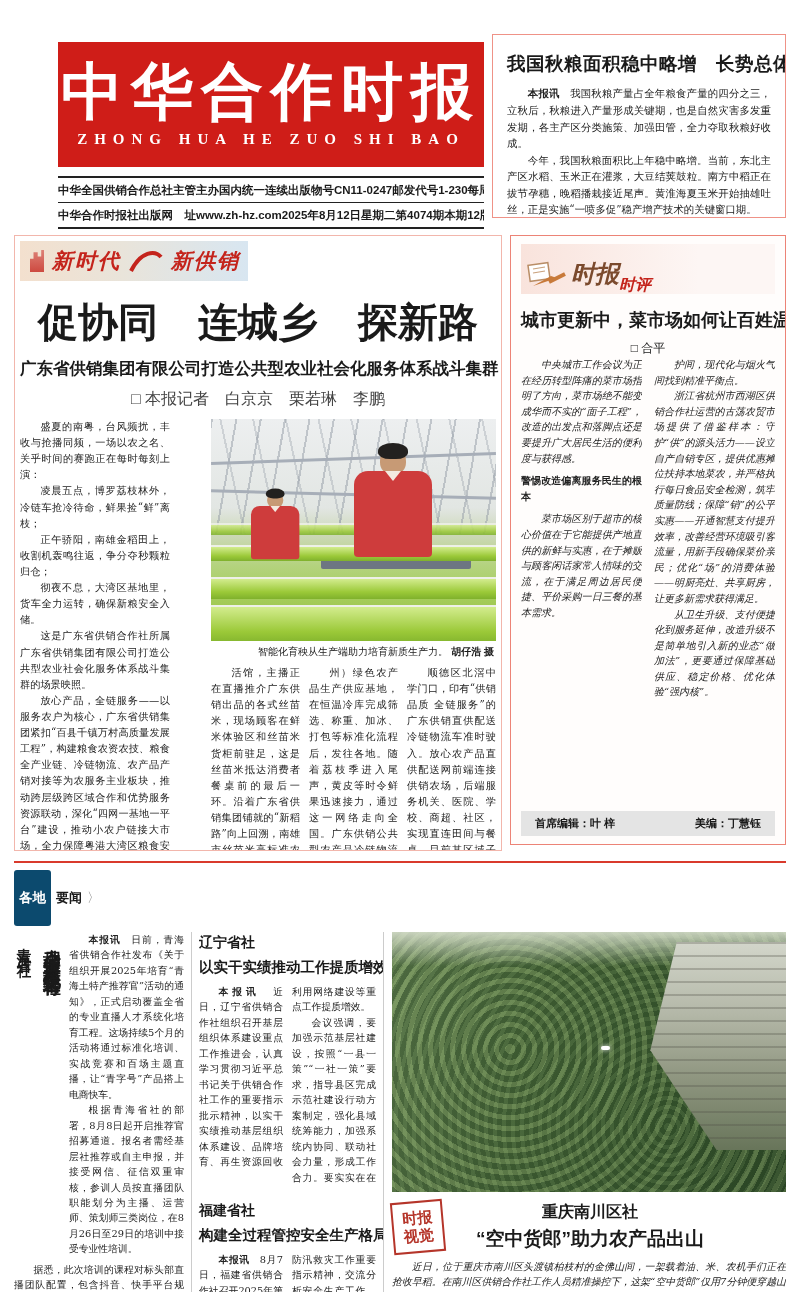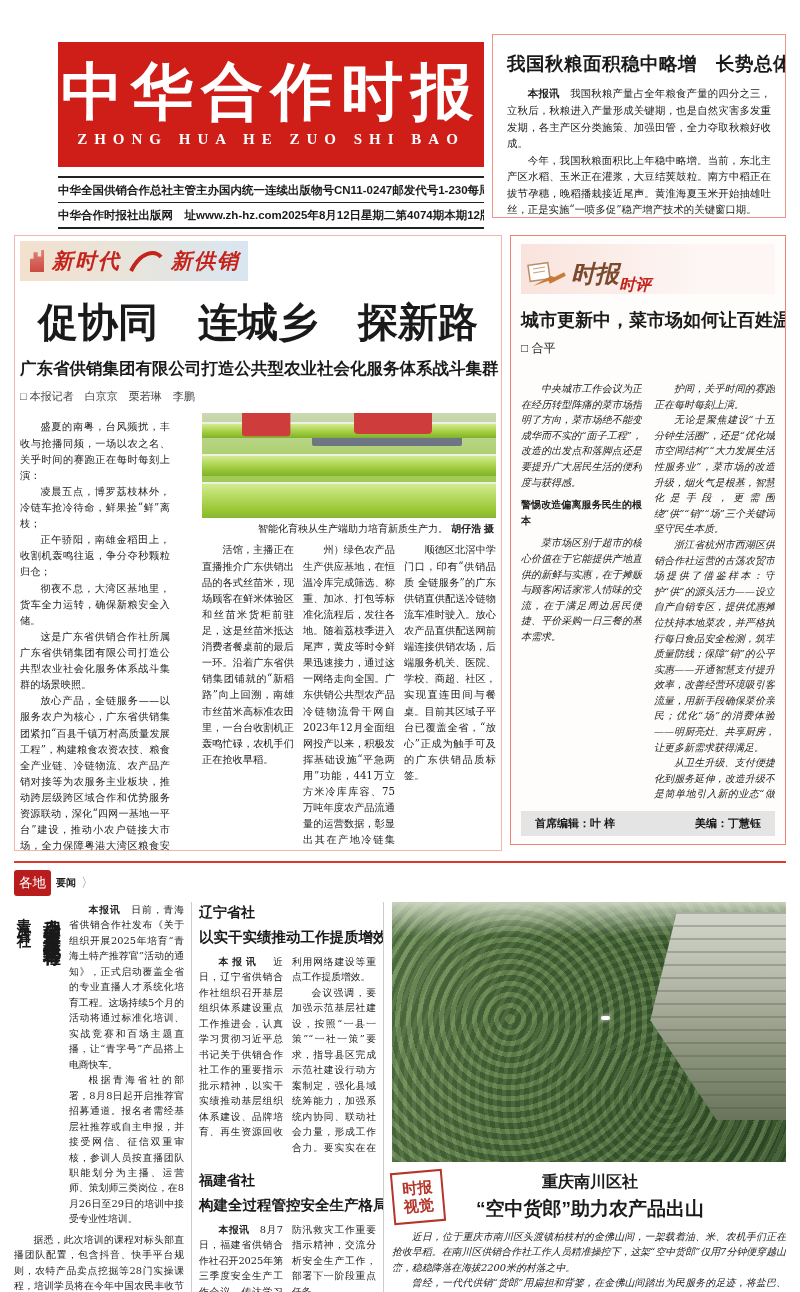"□ 合平" .c-byline { margin-bottom: 24px -> 0; text-align: left -> center }
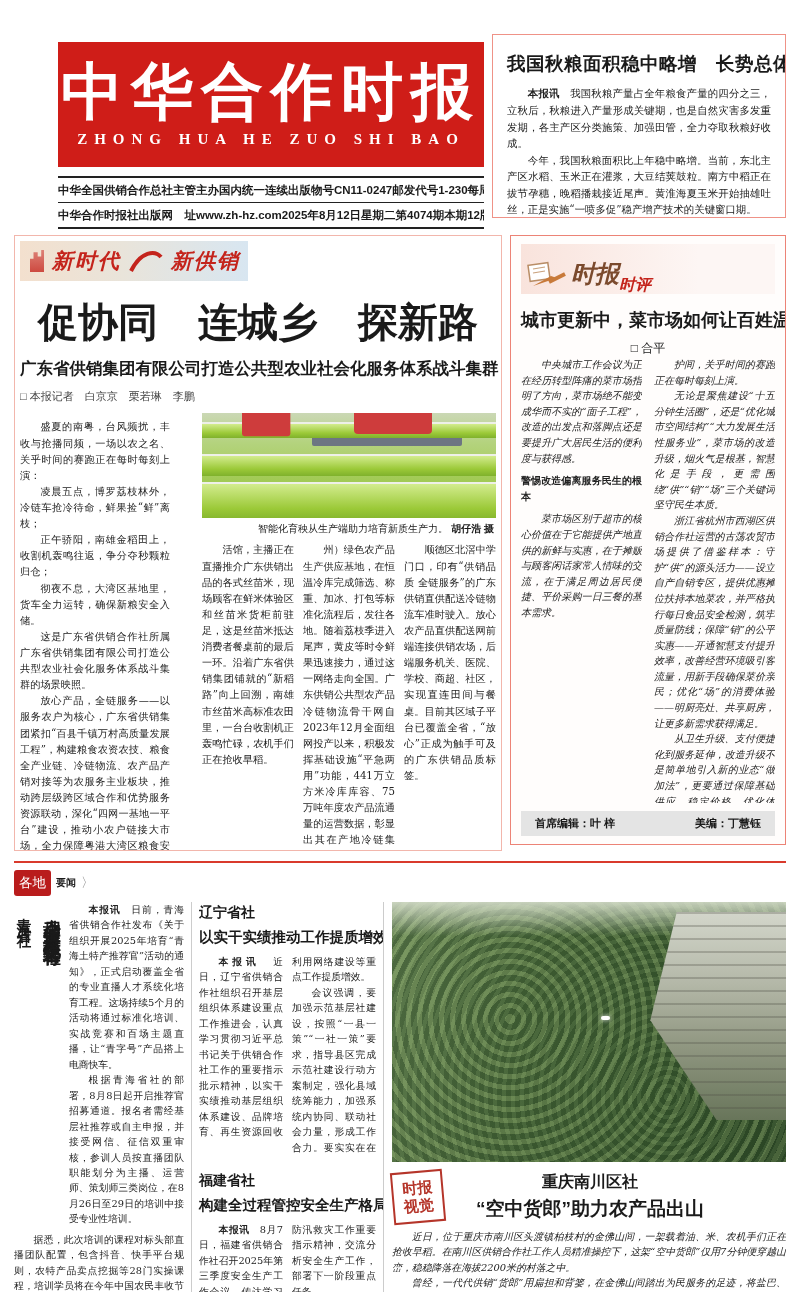"护间，关乎时间的赛跑正在每时每刻上演。" p { text: 关乎时间的赛跑正在每时每刻上演 -> 现代化与烟火气间找到精准平衡点 }
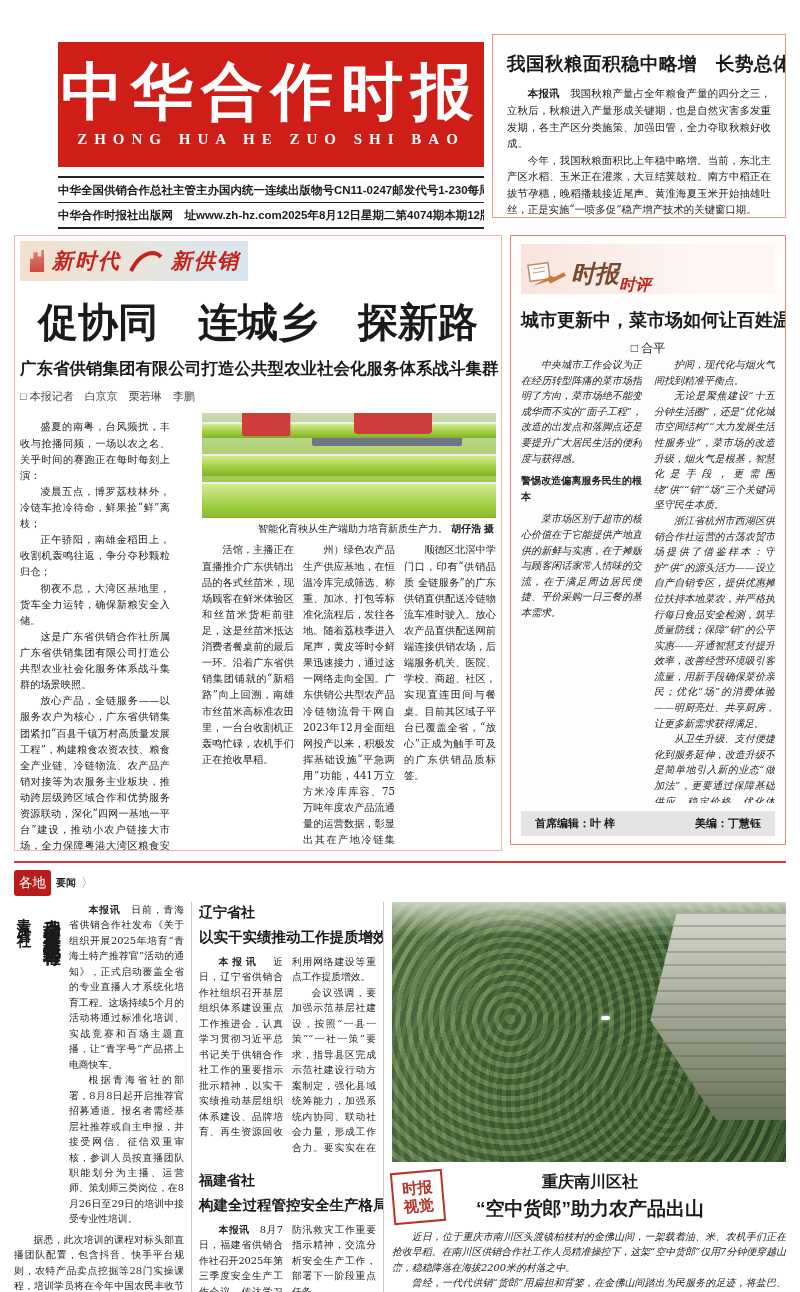"□ 本报记者 白京京 栗若琳 李鹏" .byline { font-size: 11px -> 16px; text-align: left -> center }
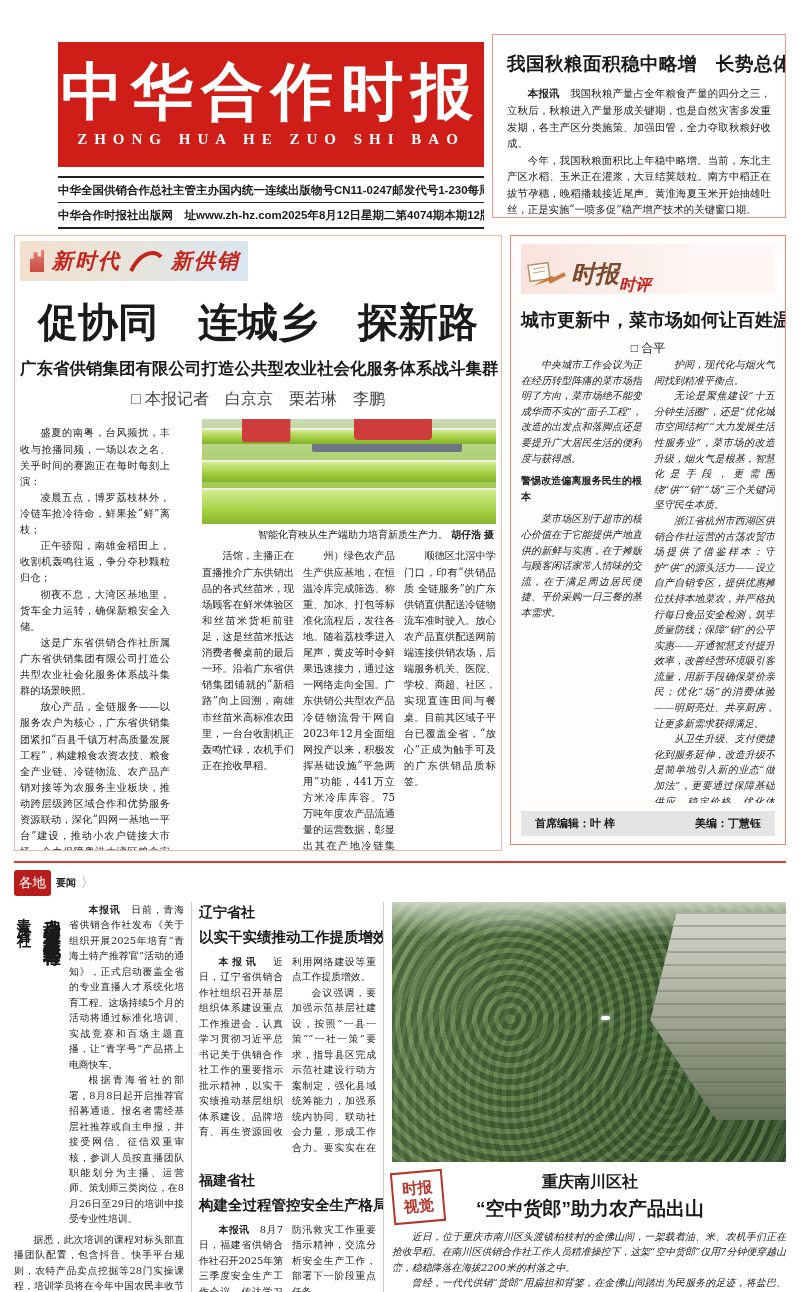"无论是聚焦建设“十五分钟生活圈”，还是“优化城市空间结构”“大力发展生活性服务业" p { html: <p>无论是聚焦建设“十五分钟生活圈”，还是“优化城市空间结构”“大力发展生活性服务业”，菜市场的改造升级，烟火气是根基，智慧化是手段，更需围绕“供”“销”“场”三个关键词坚守民生本质。</p> -> none }
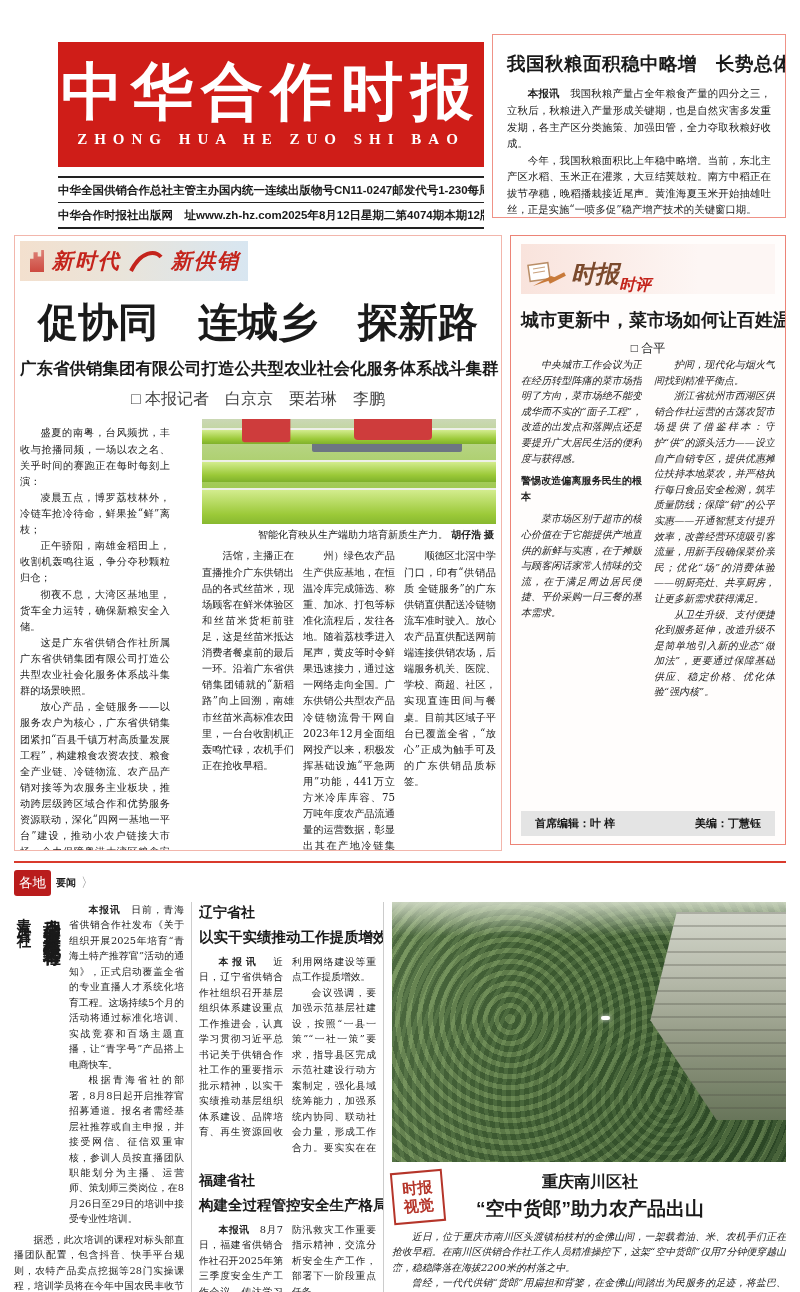"盛夏的南粤，台风频扰，丰收与抢播同频，一场以农之名、关乎时间的赛跑正在每时每刻上" .main-content { align-items: center -> none; gap: none -> 9px }
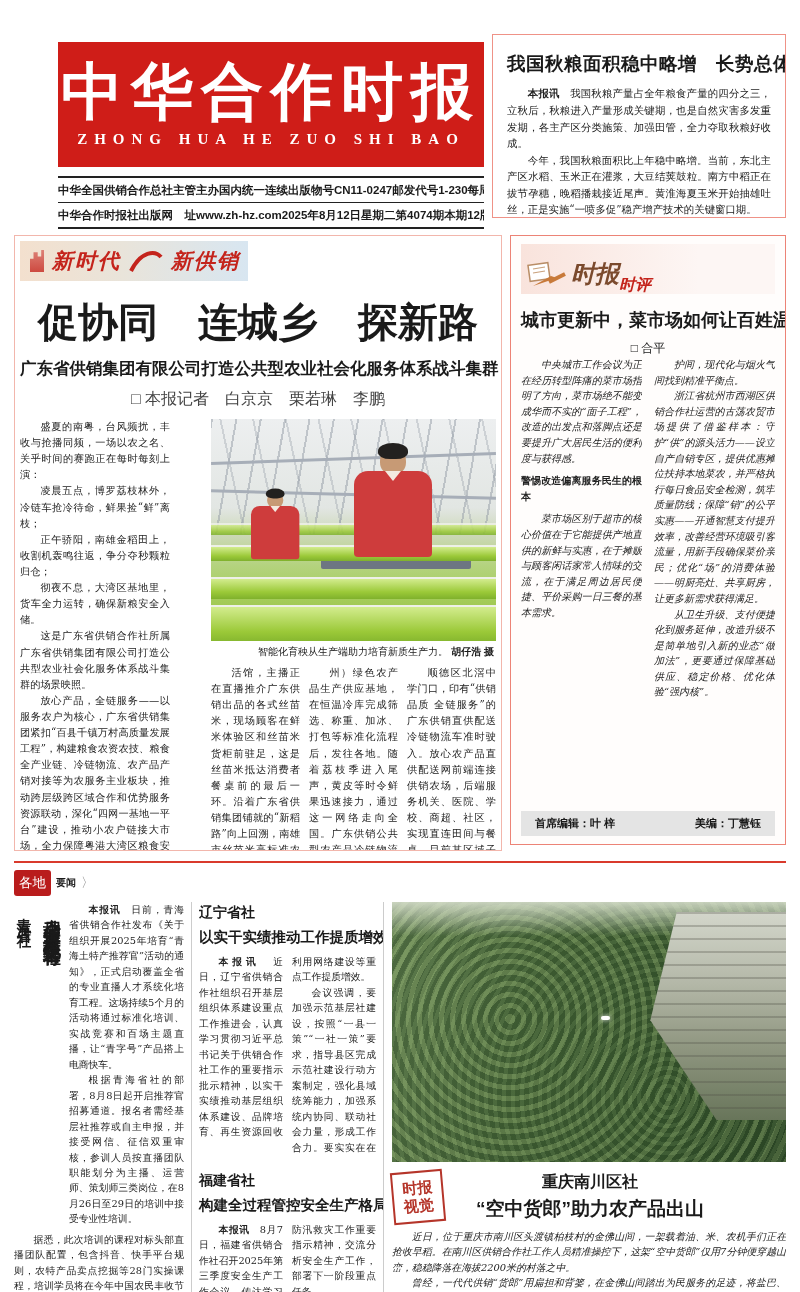"各地" .badge { background: #b91c1c -> #0c4a6e; font-weight: normal -> bold; padding: 4px 5px -> 19px 5px }
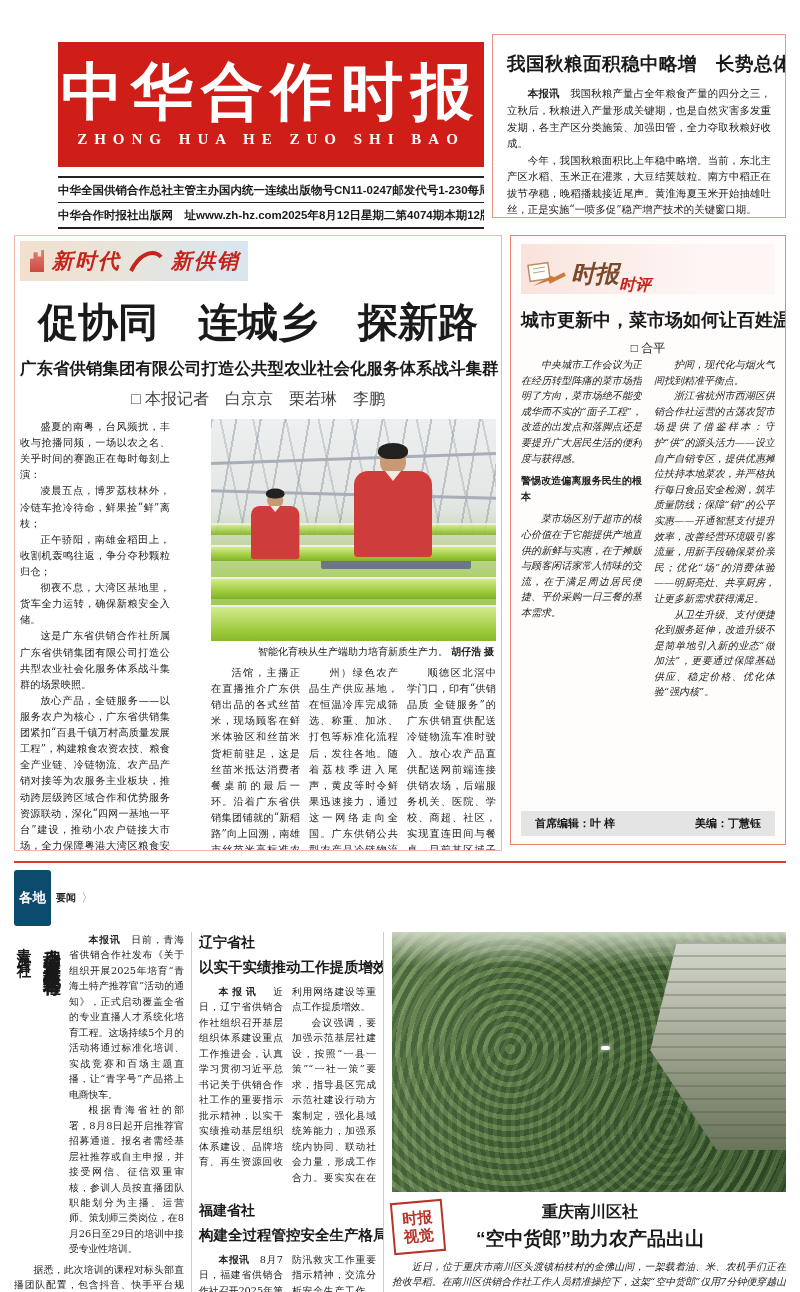"要闻" .sec-title { font-size: 10px -> 13px }
